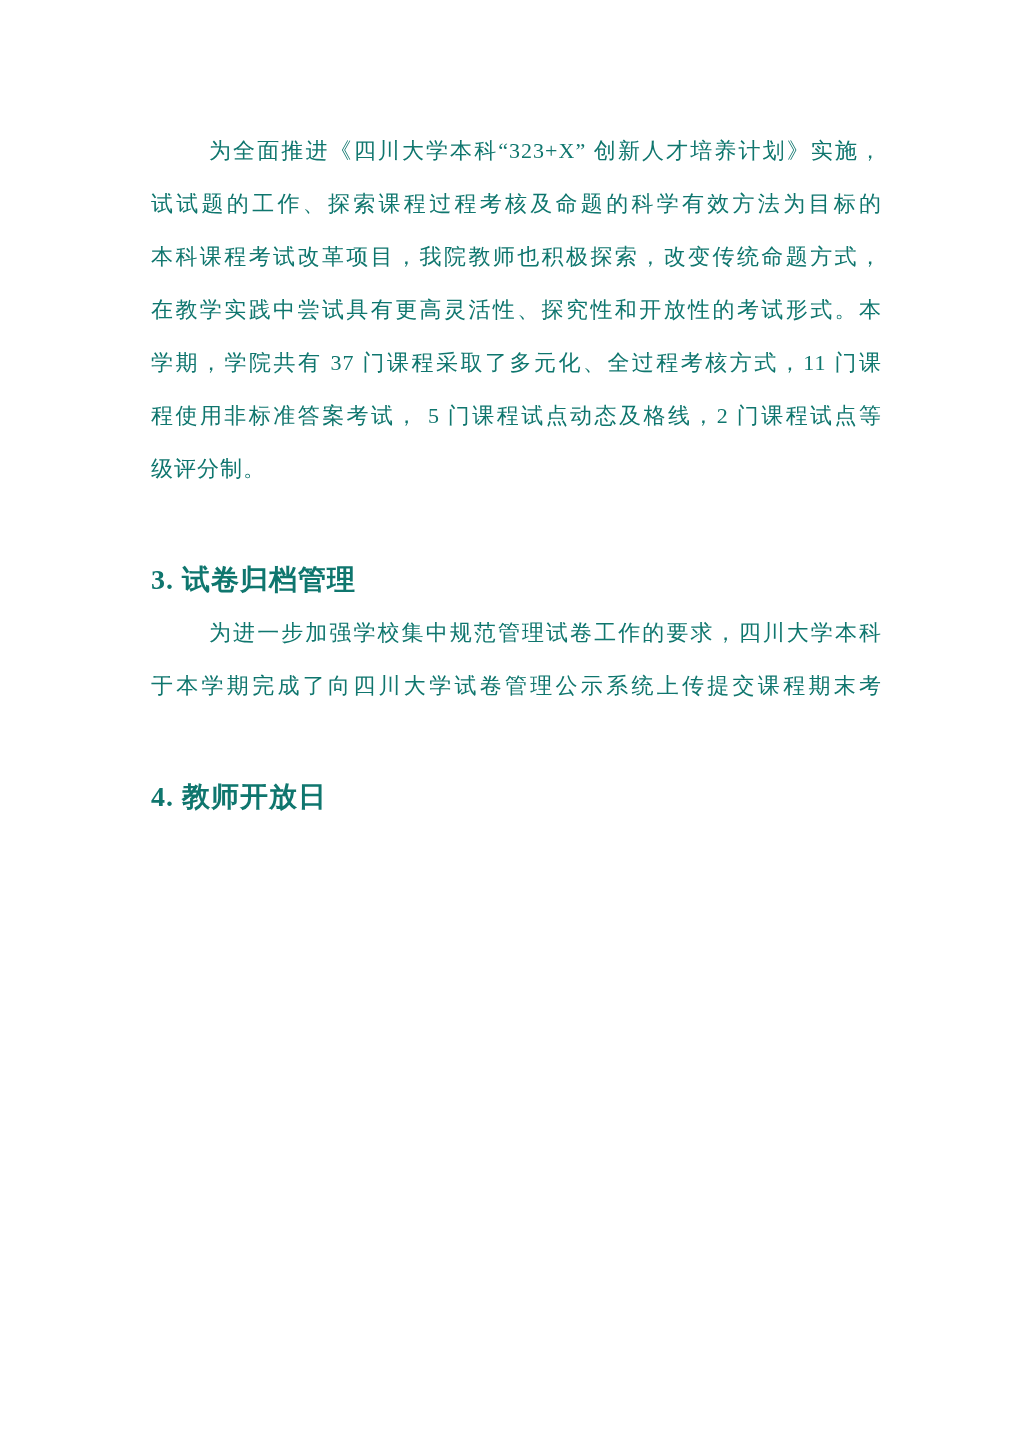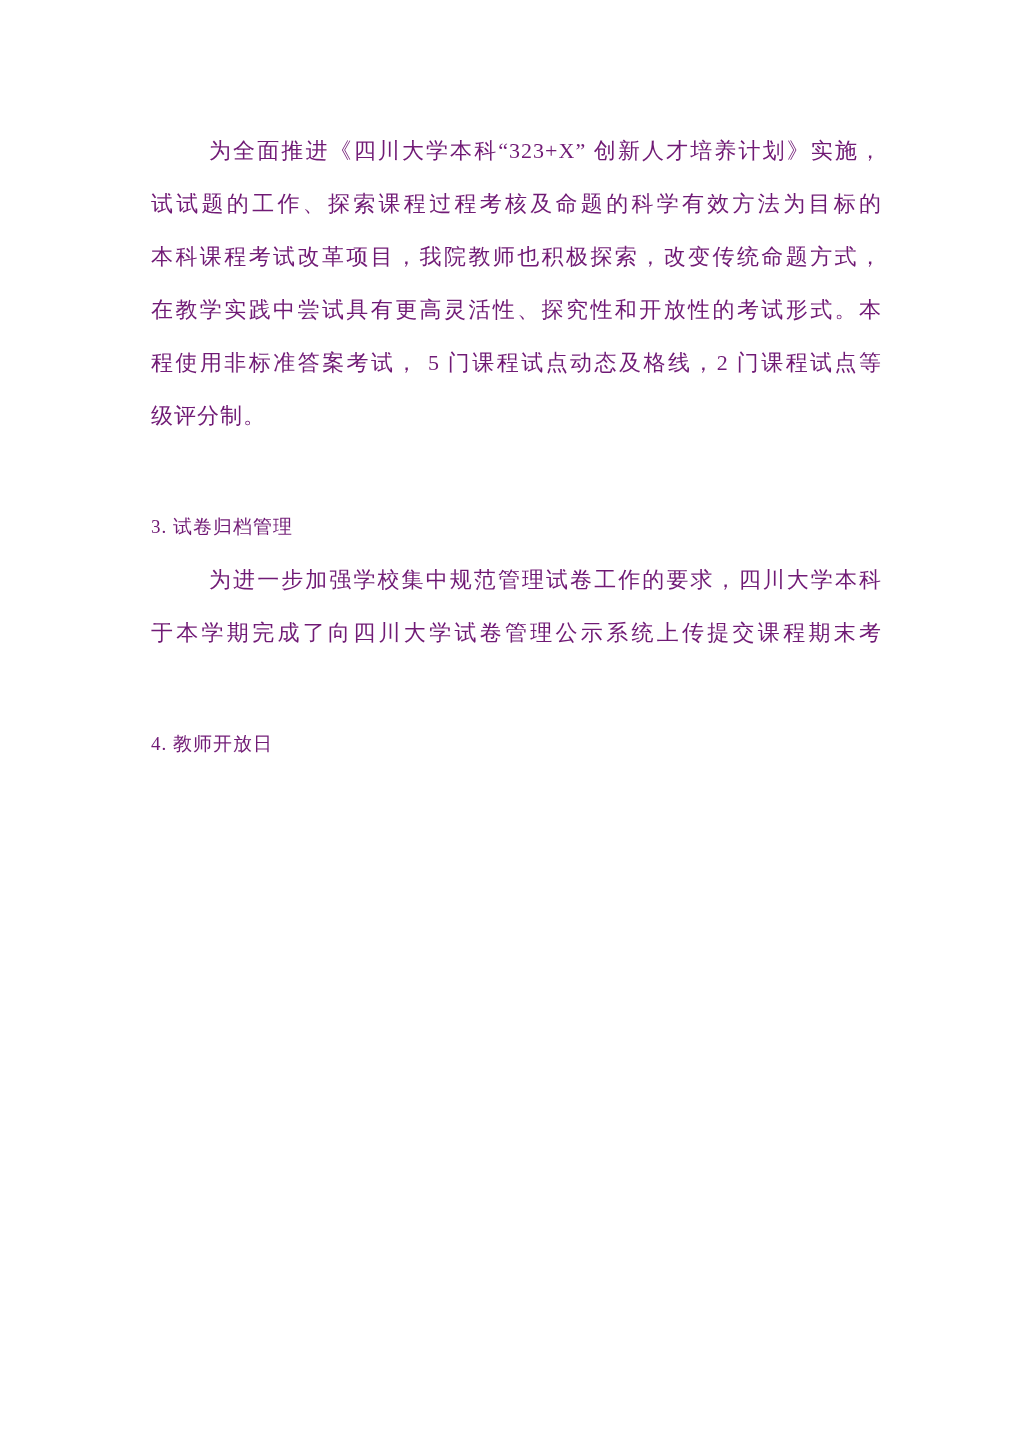"为全面推进《四川大学本科“323+X” 创新人才培养计划》实施，" .page { color: #701a75 -> #0f766e }
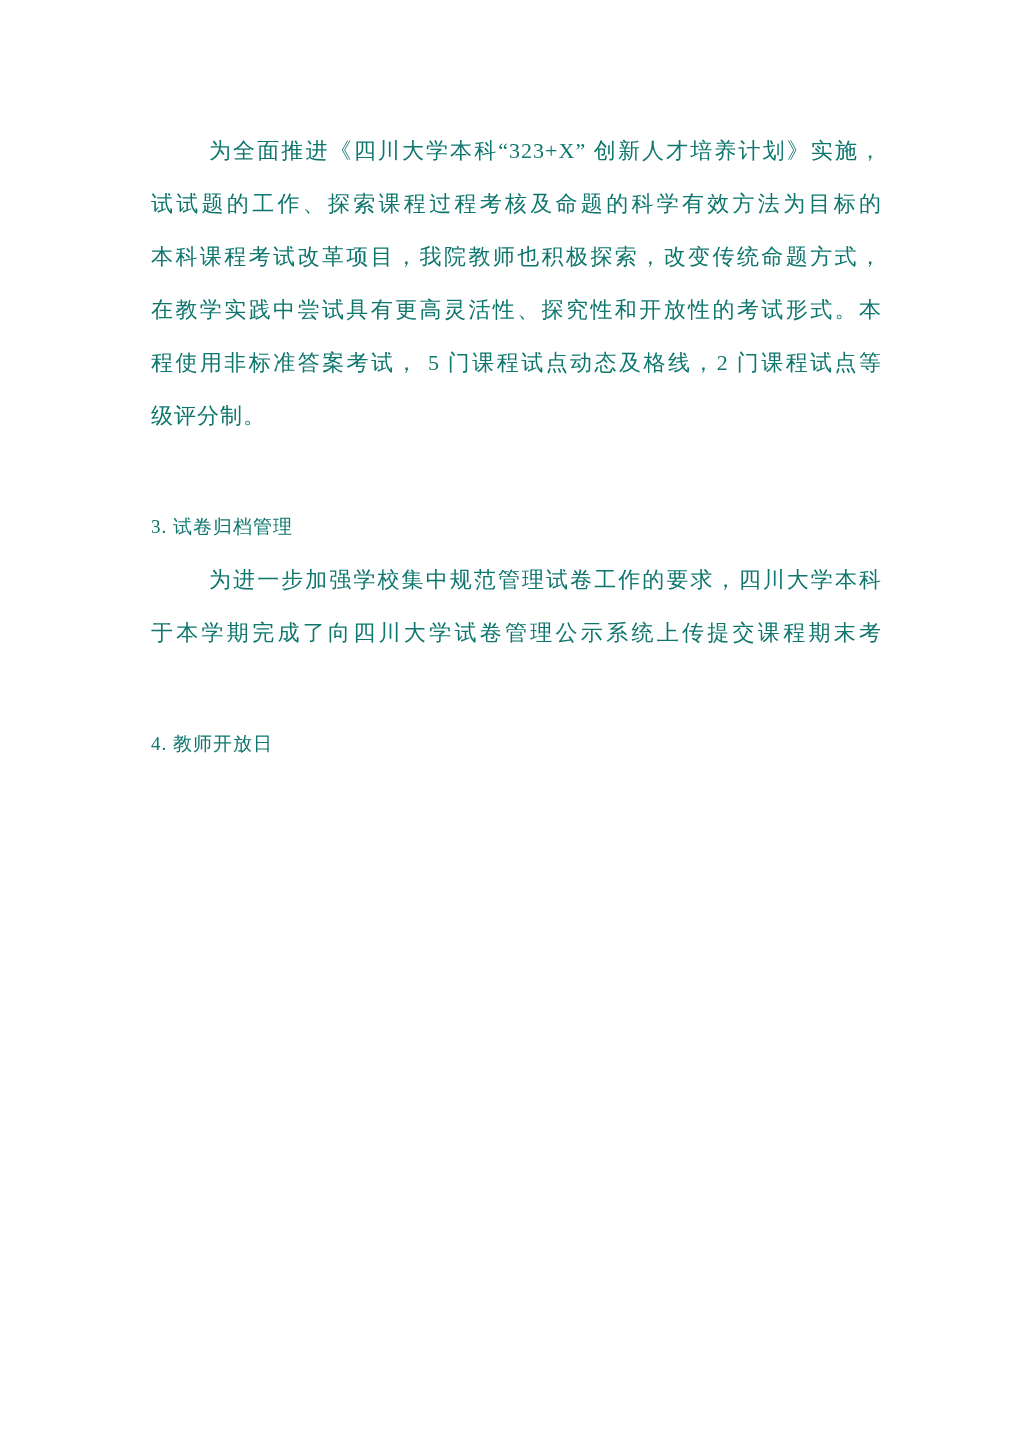"学期，学院共有 37 门课程采取了多元化、全过程考核方式，11 门课" p.line { html: none -> <p>学期，学院共有 37 门课程采取了多元化、全过程考核方式，11 门课</p> }
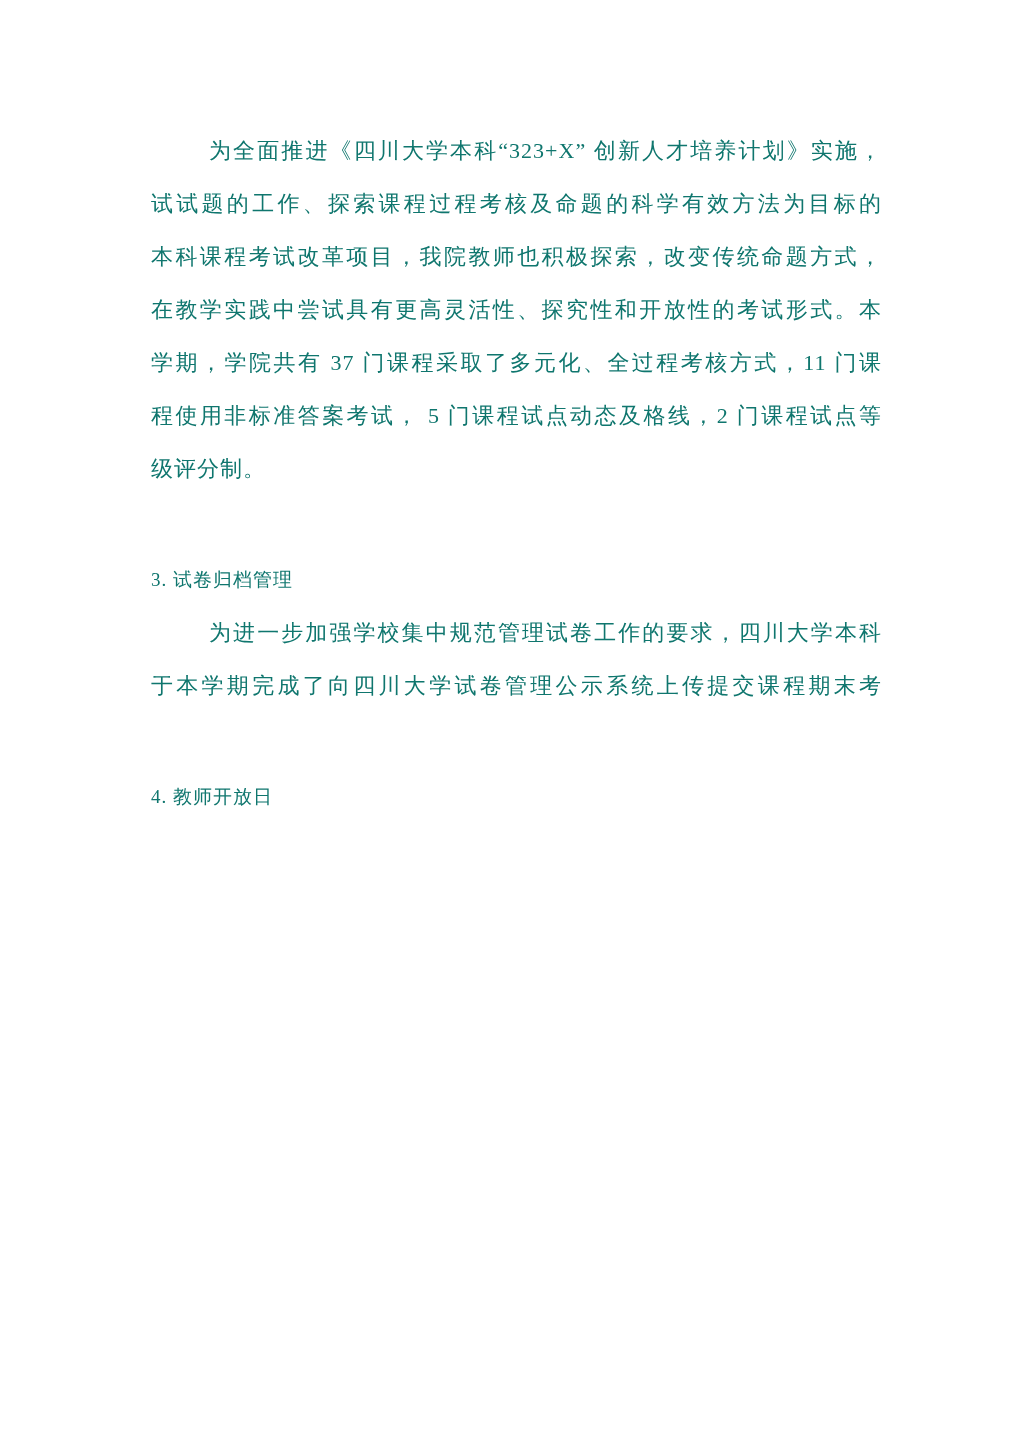"3. 试卷归档管理" .heading { font-size: 19px -> 28px; font-weight: normal -> bold }
